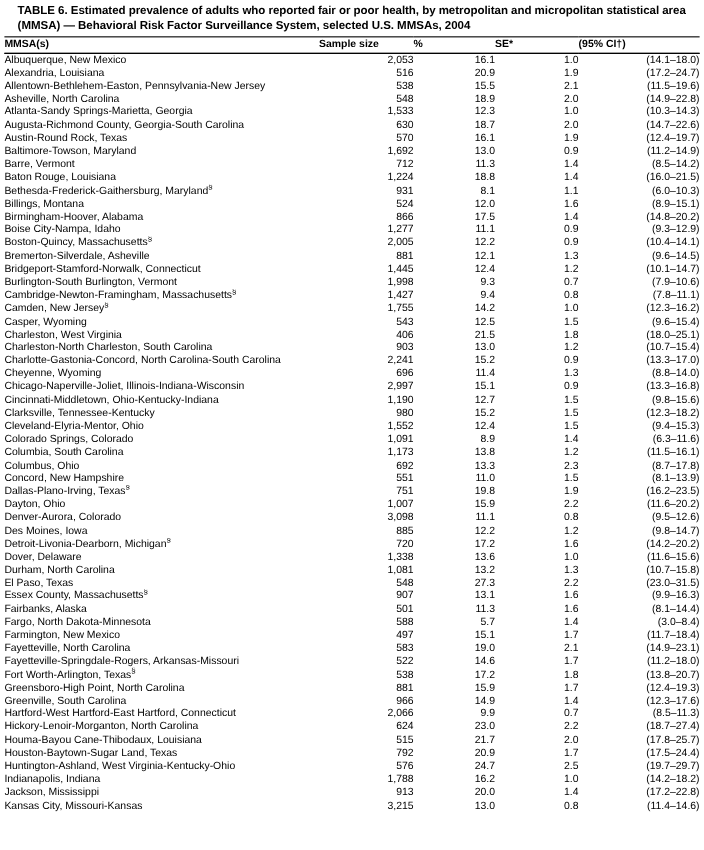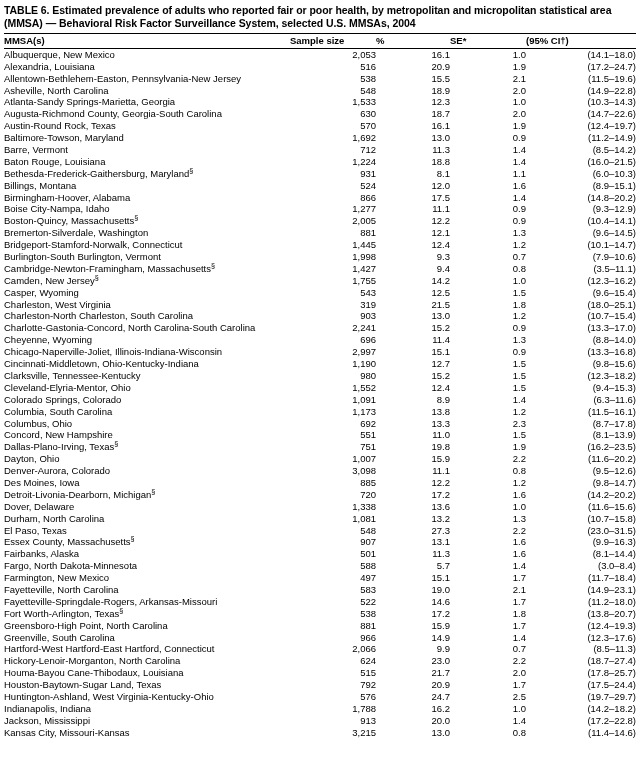"TABLE 6. Estimated prevalence of" .title { margin: 0 0 3px 0 -> 0 0 3px 12px }
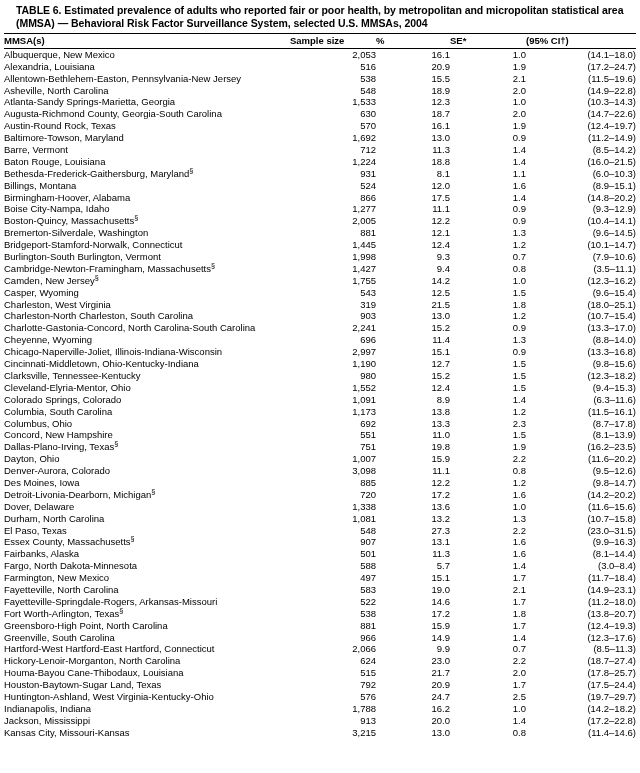"Bremerton-Silverdale, Washington" td.area { text: Washington -> Asheville }
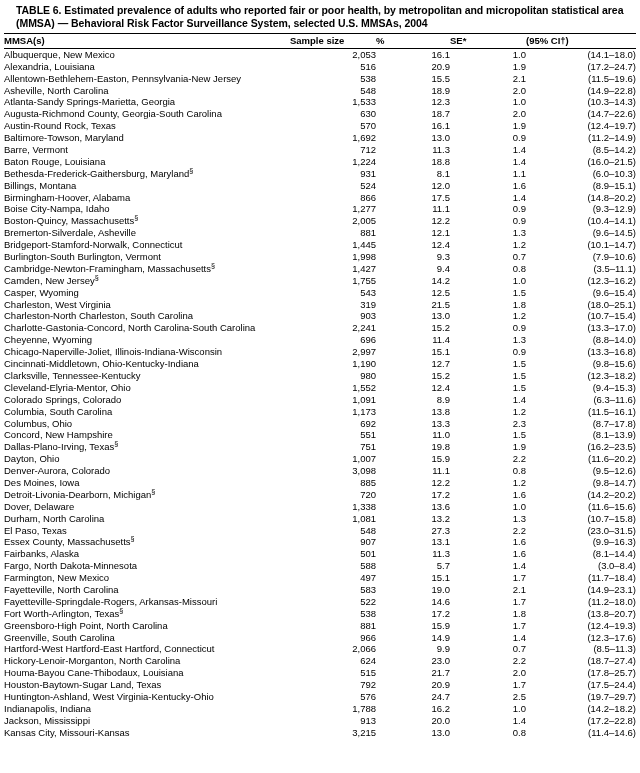"(3.5–11.1)" td.ci { text: 3.5 -> 7.8 }
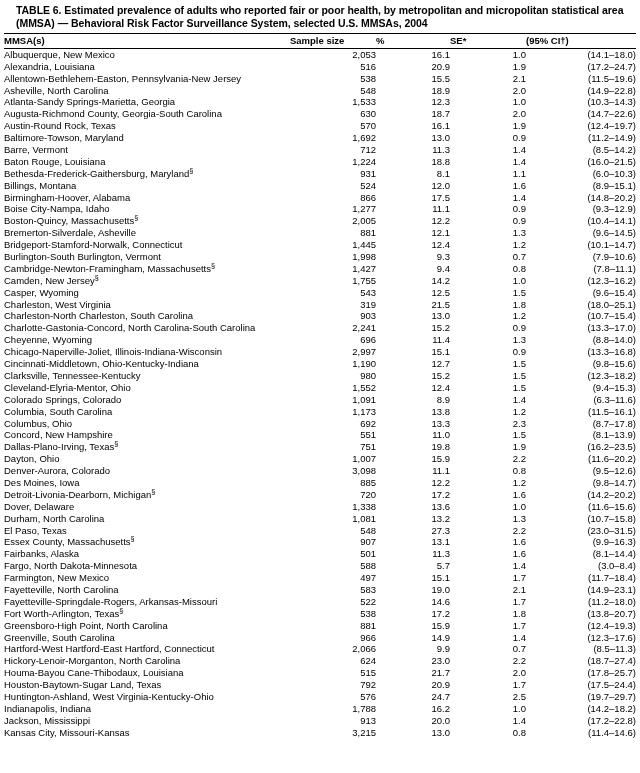"319" td.n { text: 319 -> 406 }
